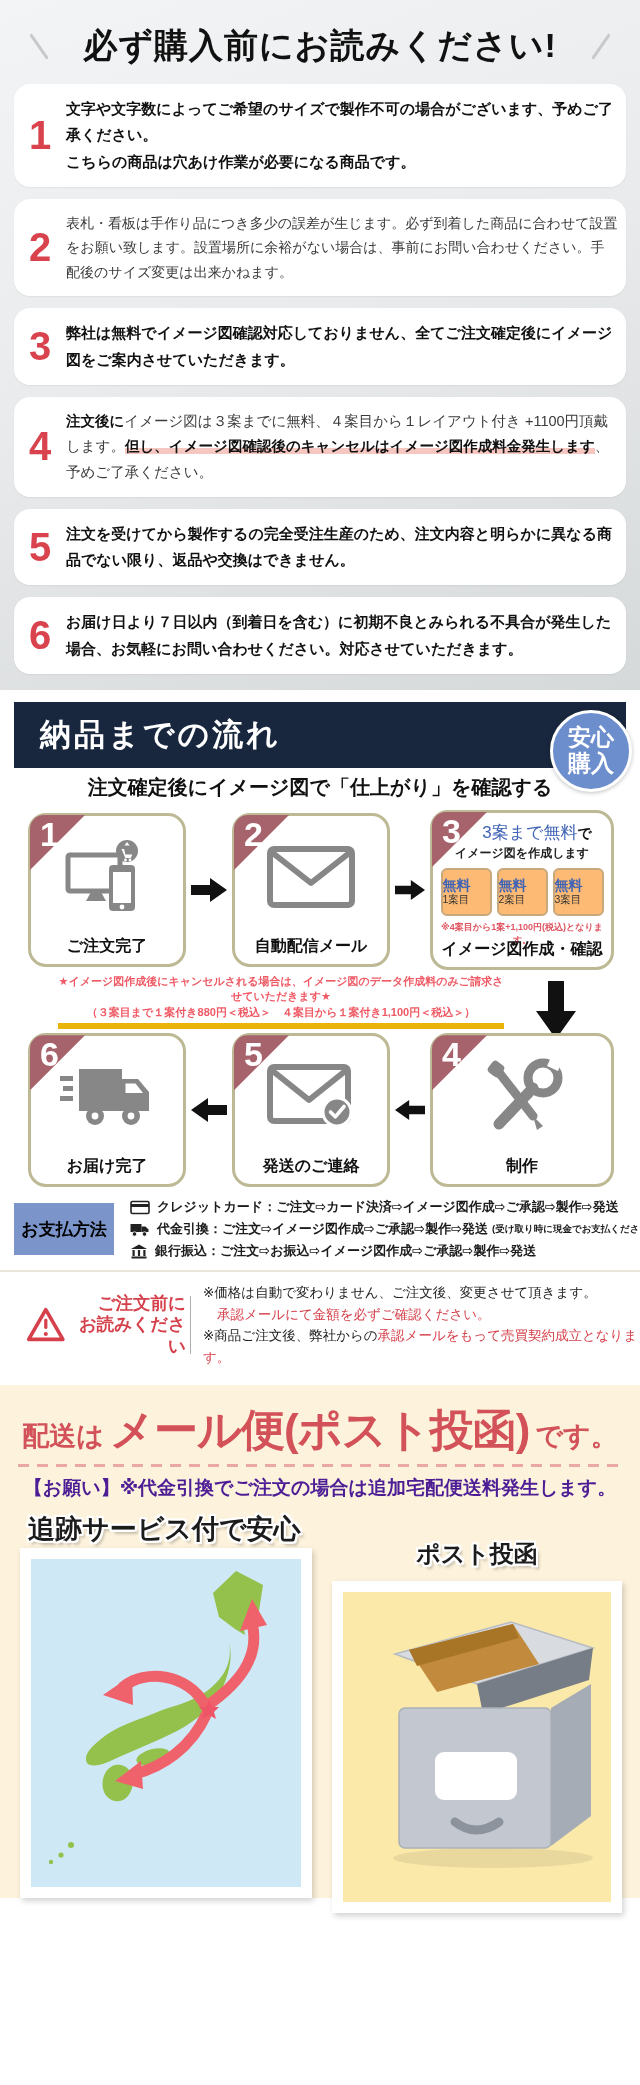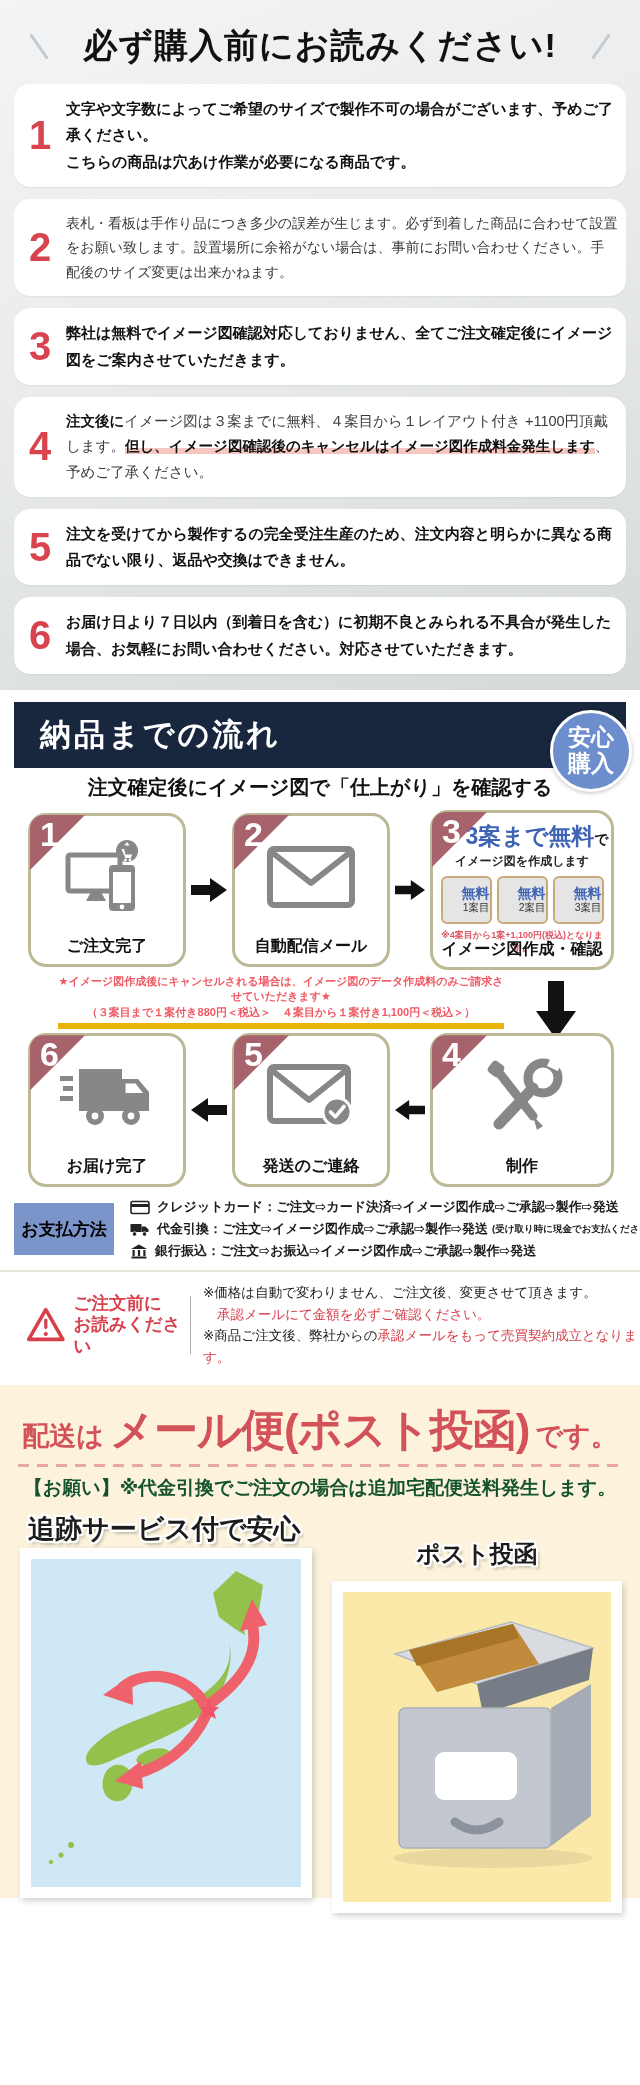"3案まで無料" .free-strong { font-size: 23px -> 17px; font-weight: 700 -> 400 }
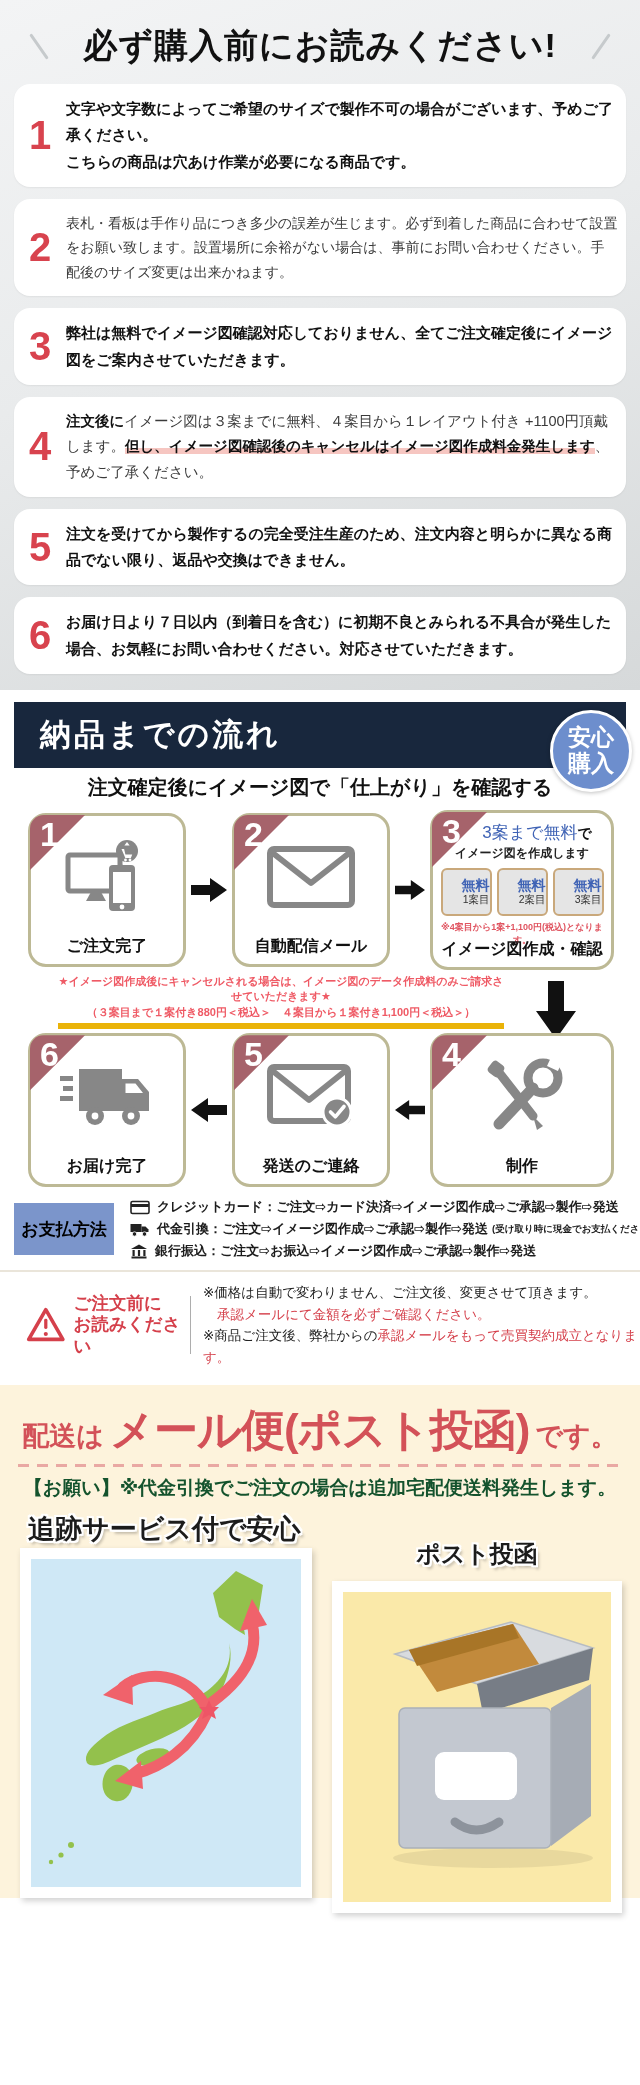"無料" .fbox { align-items: flex-end -> flex-start; background: #e5e5e5 -> #fdba74 }
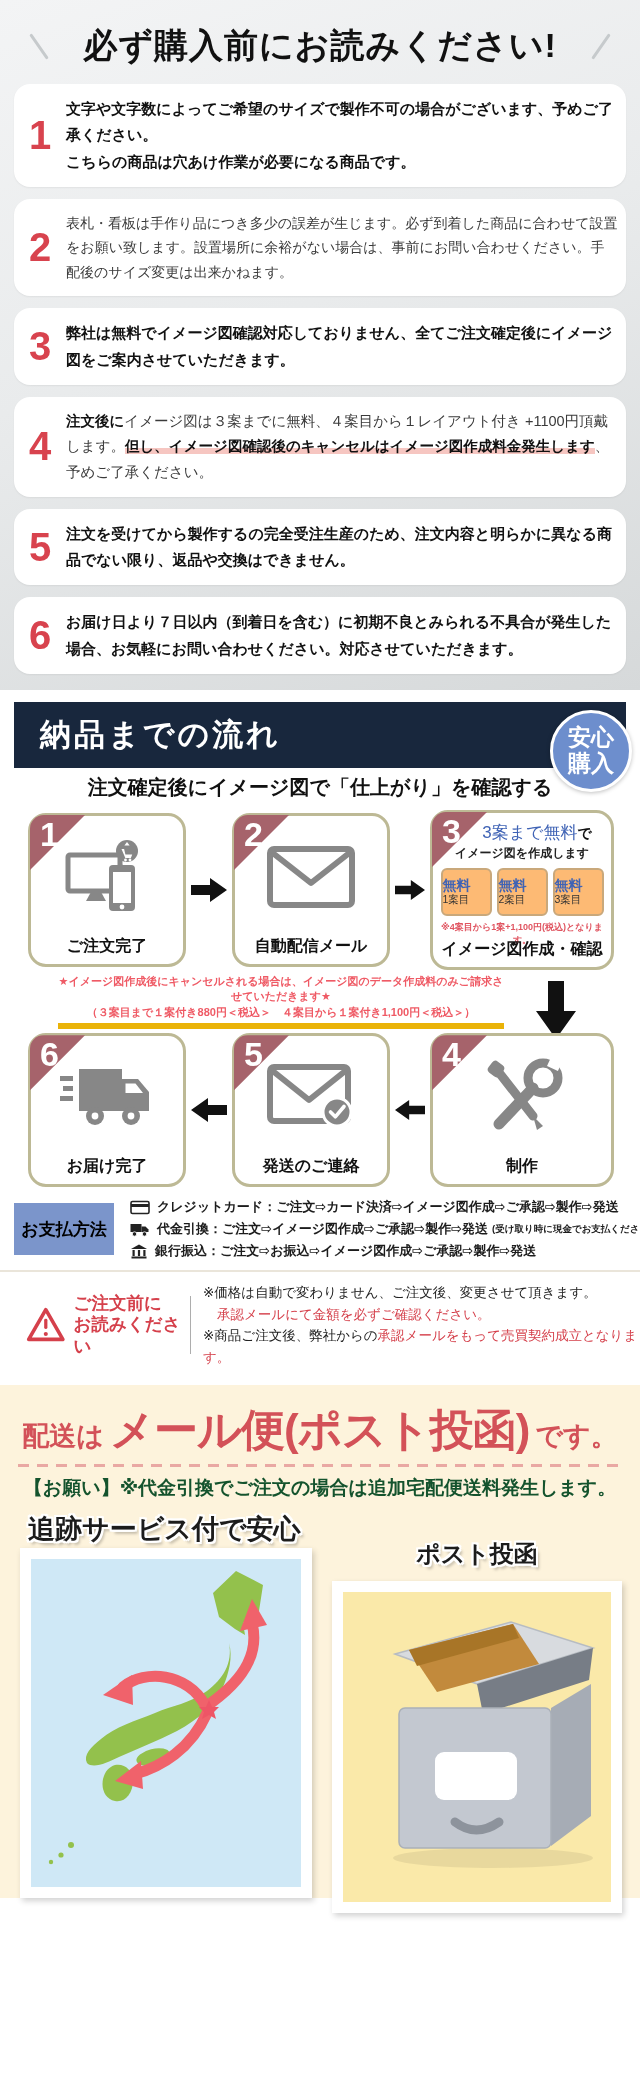"ご注文前に" .pre-left { text-align: none -> right }
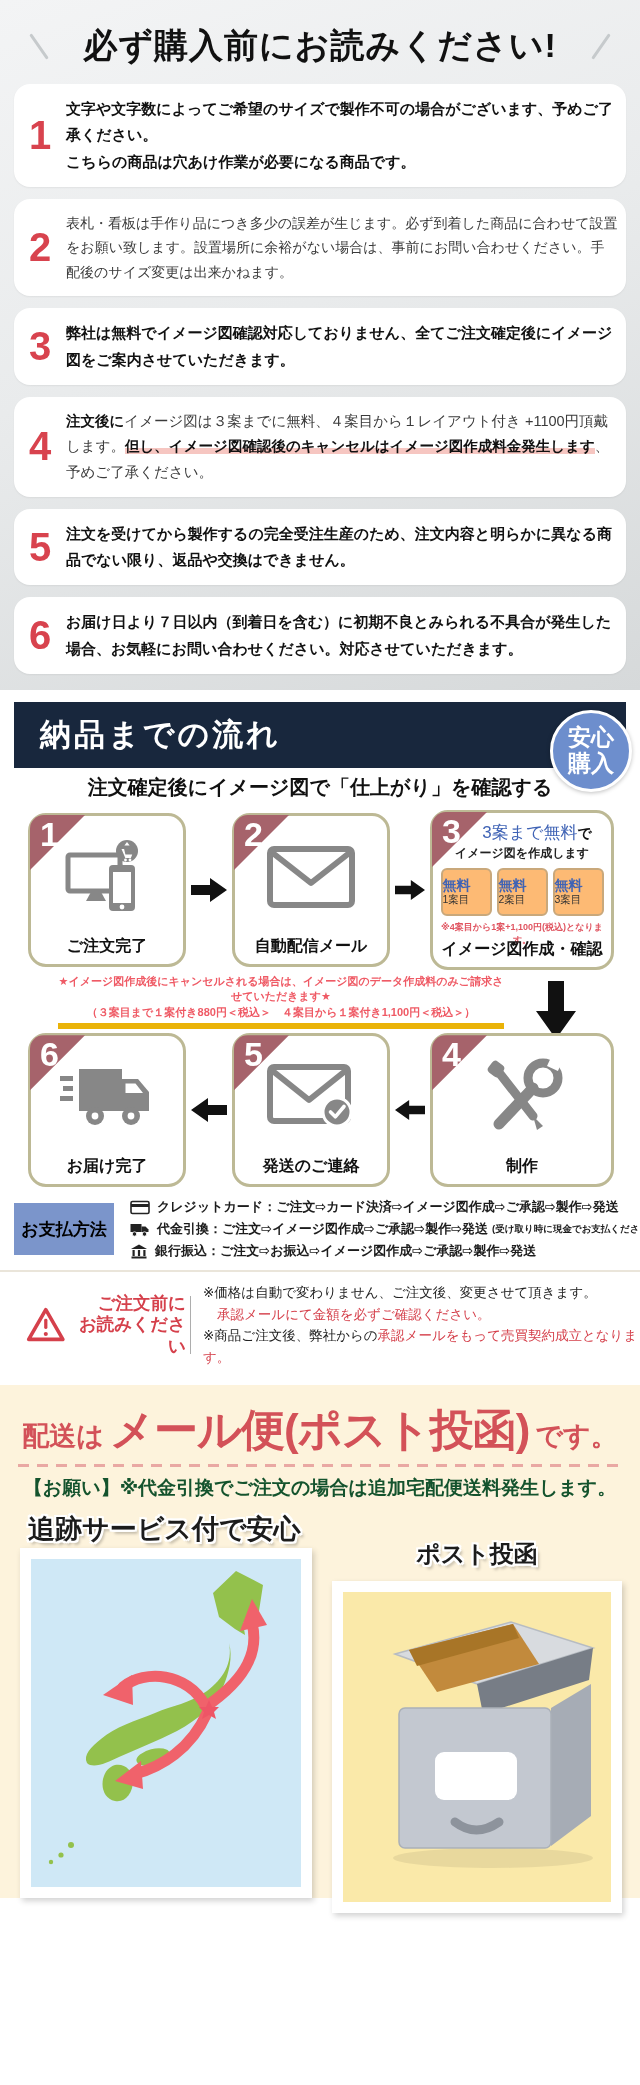"【お願い】※代金引換でご注文の場合は追加宅配便送料発生します。" .request { color: #14532d -> #4c1d95 }
